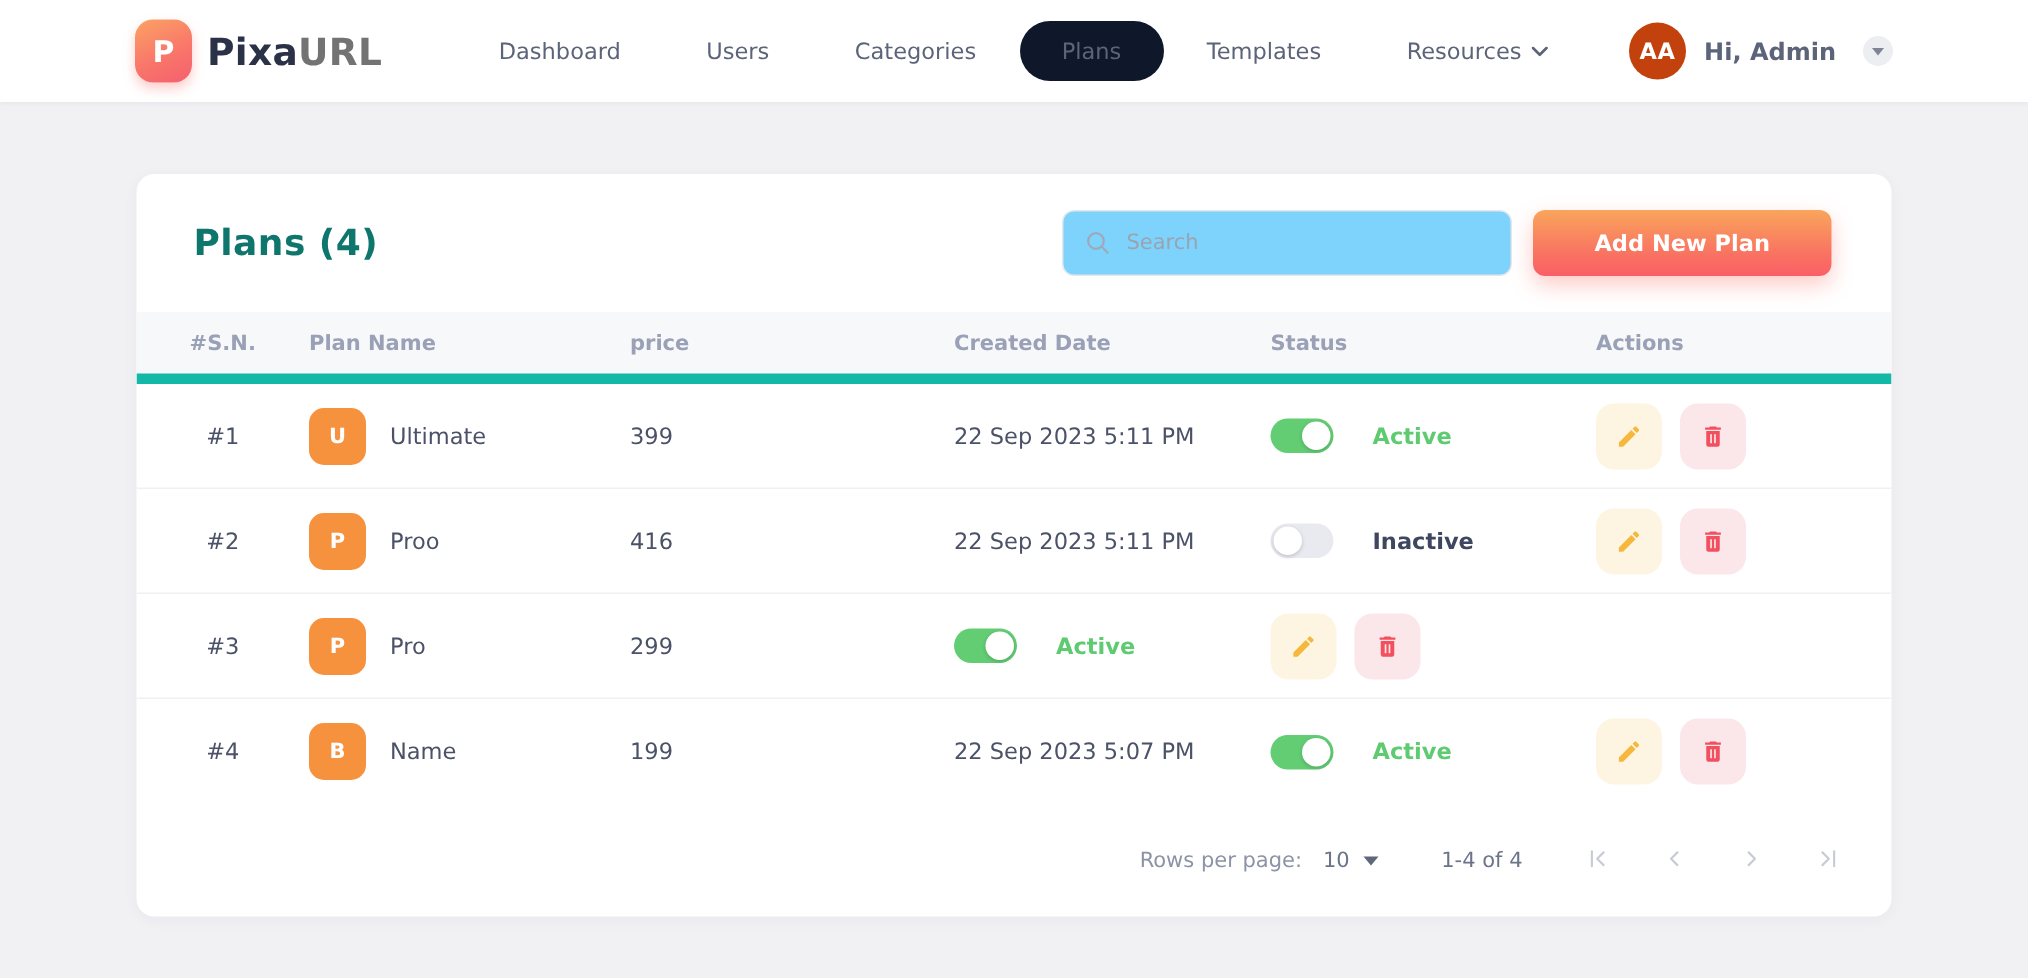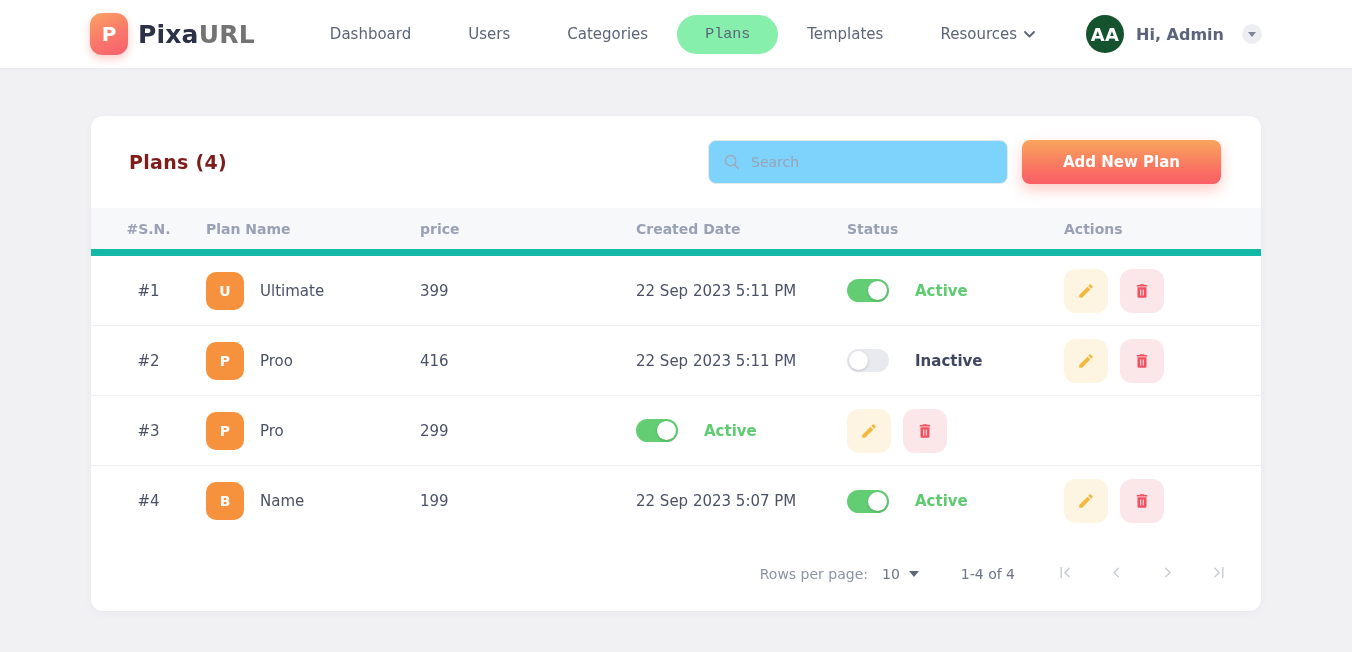"Plans" .nav-item.pill { background: #86efac -> #0f172a; font-family: Liberation Mono, monospace -> none }
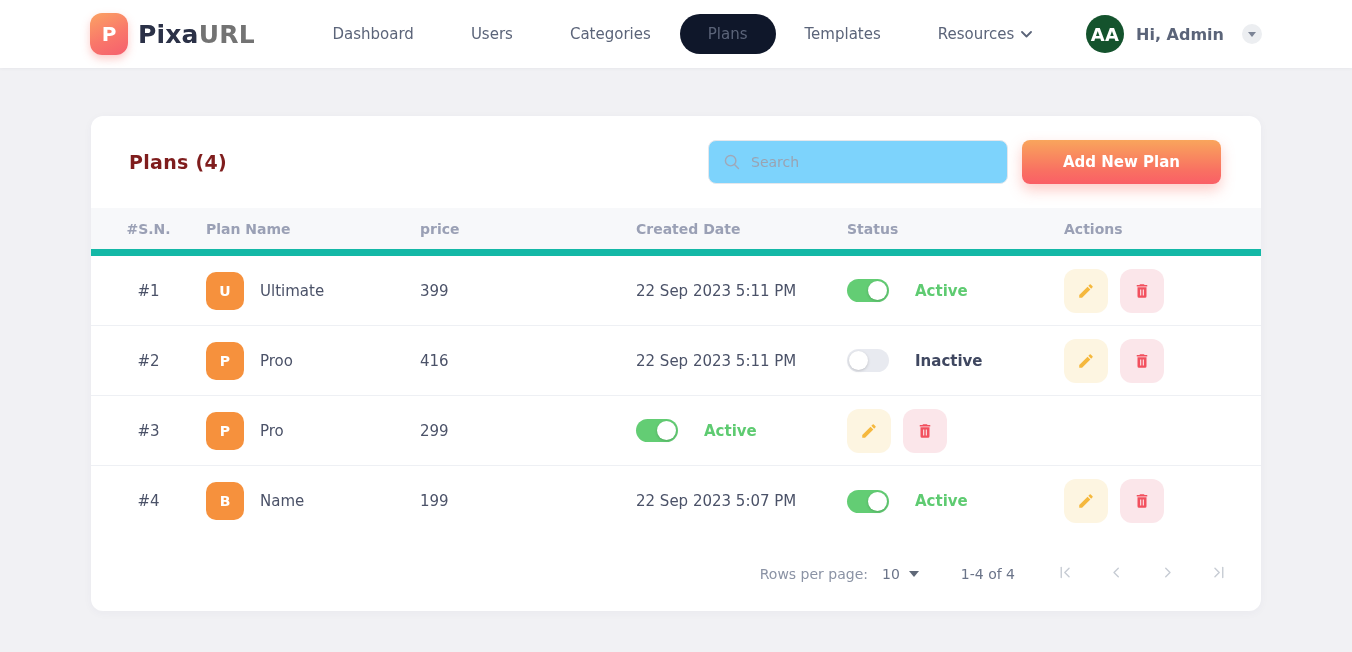"AA" .avatar { background: #14532d -> #c2410c; font-size: 18px -> 15px }
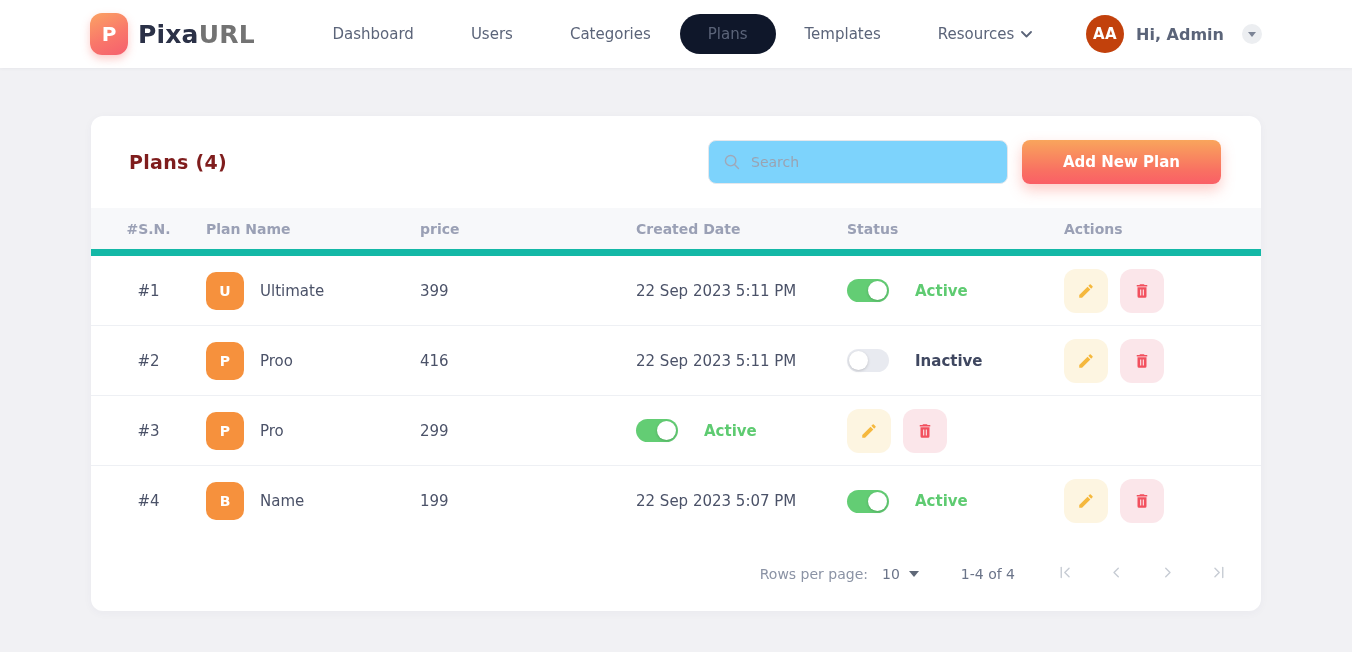"Plans (4)" .card-title { color: #7f1d1d -> #0f766e; font-size: 19px -> 24px }
